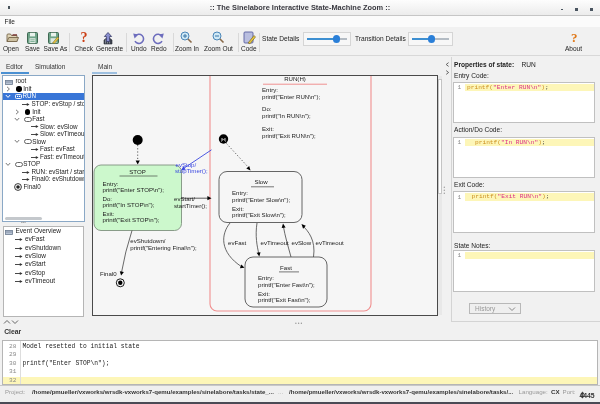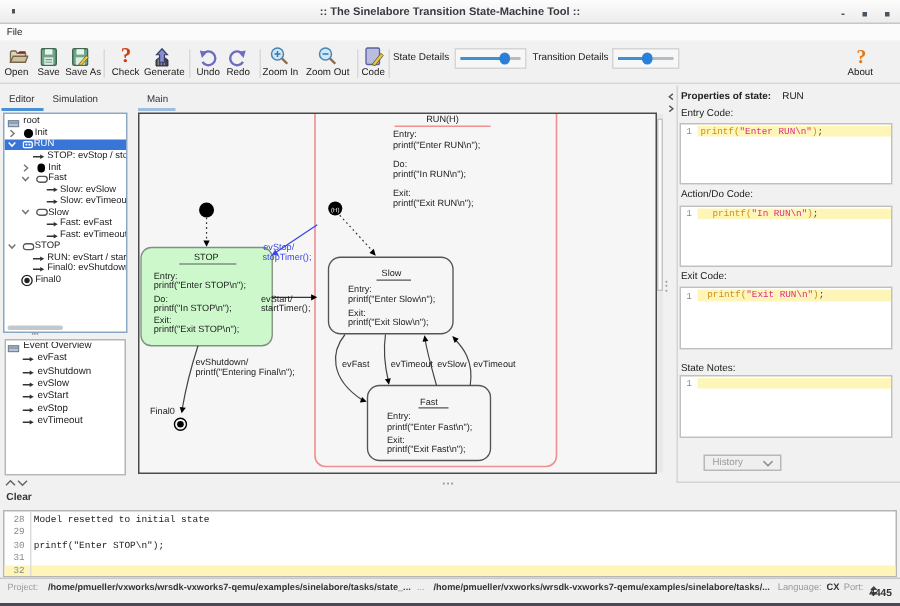":: The Sinelabore Transition" div.lbl { text: Transition State-Machine Tool -> Interactive State-Machine Zoom }
